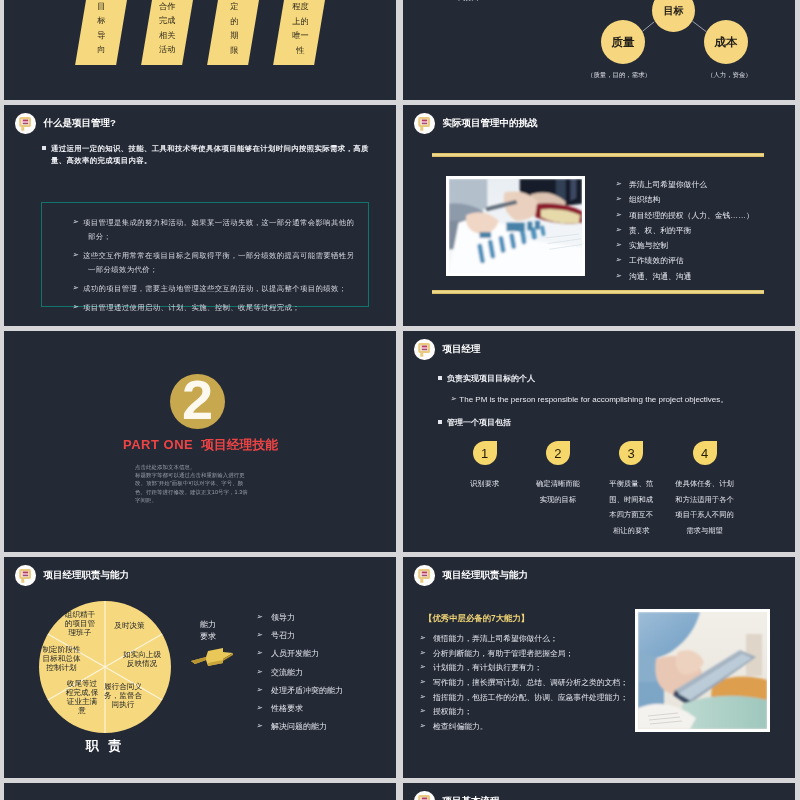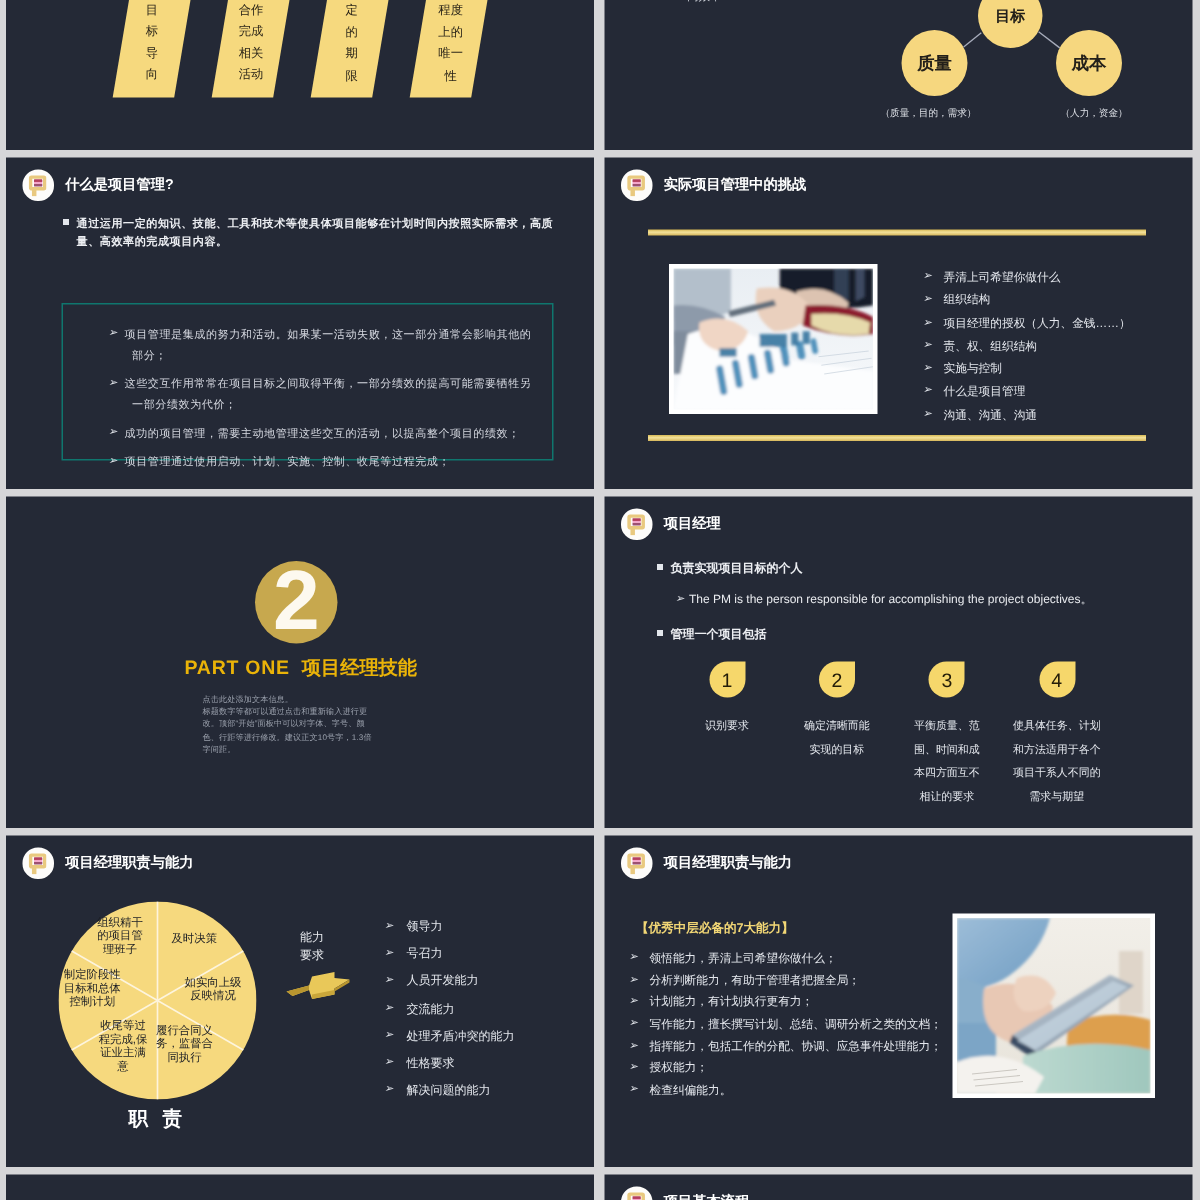"责、权、组织结构" span { text: 组织结构 -> 利的平衡 }
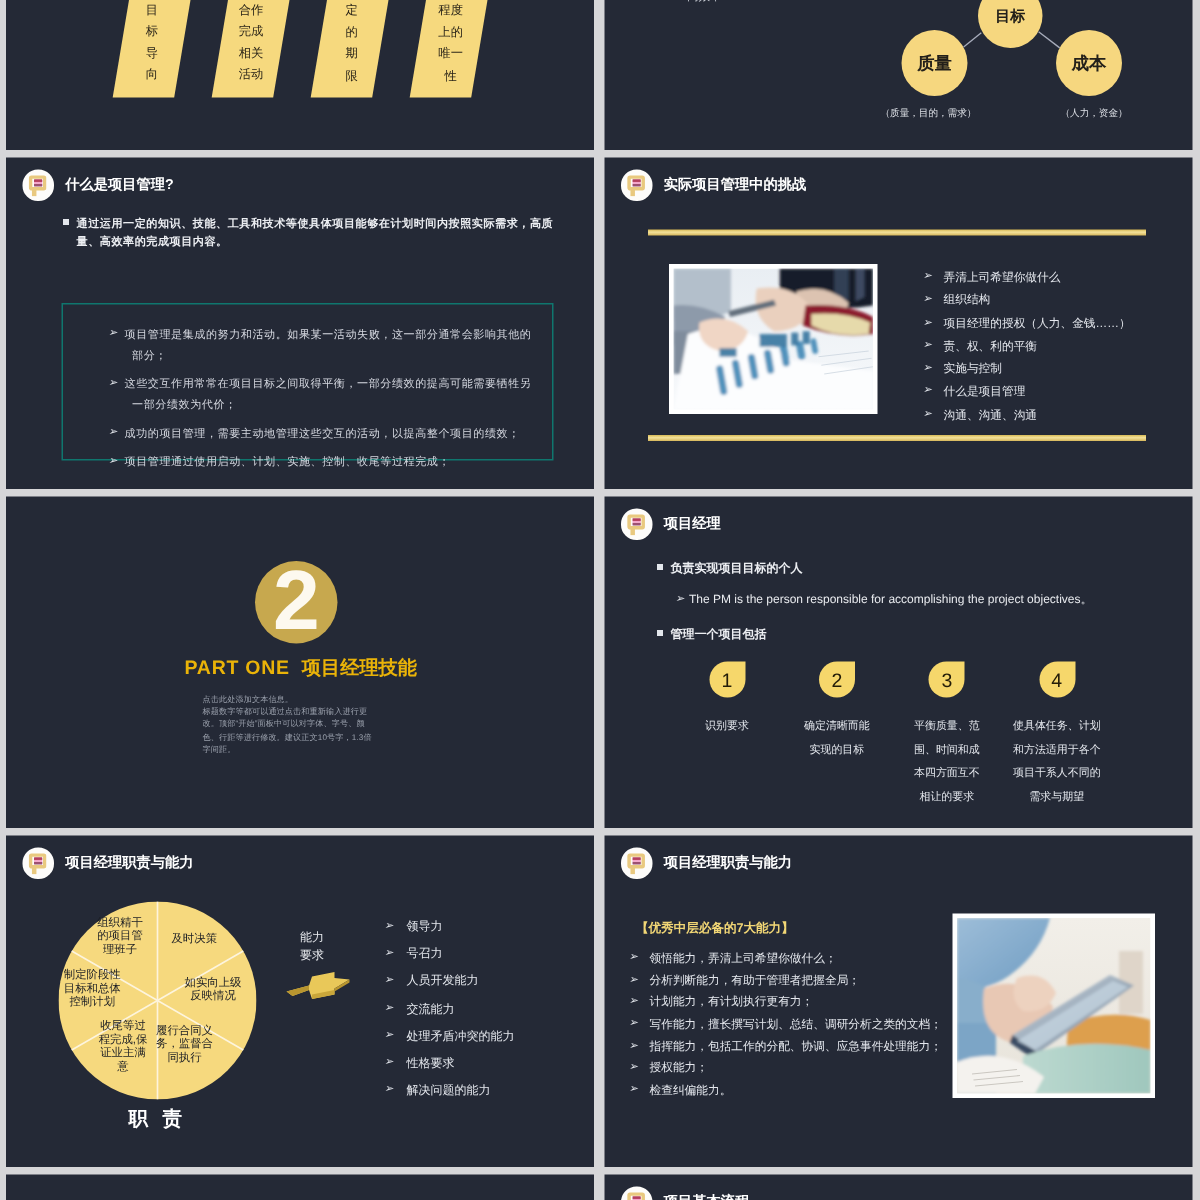"什么是项目管理" span { text: 什么是项目管理 -> 工作绩效的评估 }
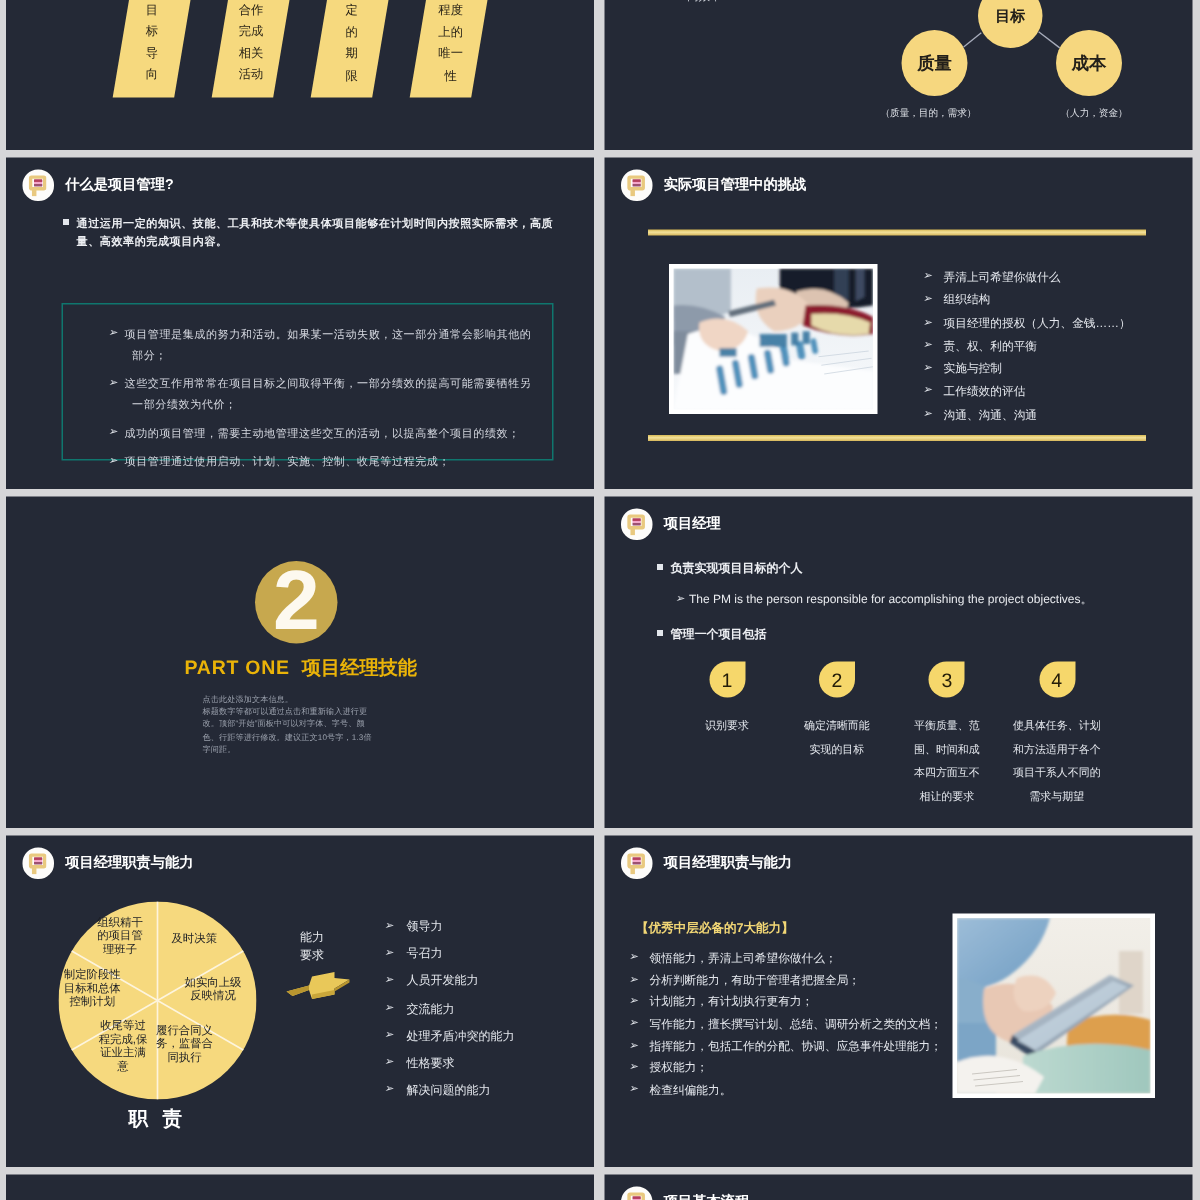"PART ONE 项目经理技能" .s5-title { color: #eab308 -> #ef4444 }
